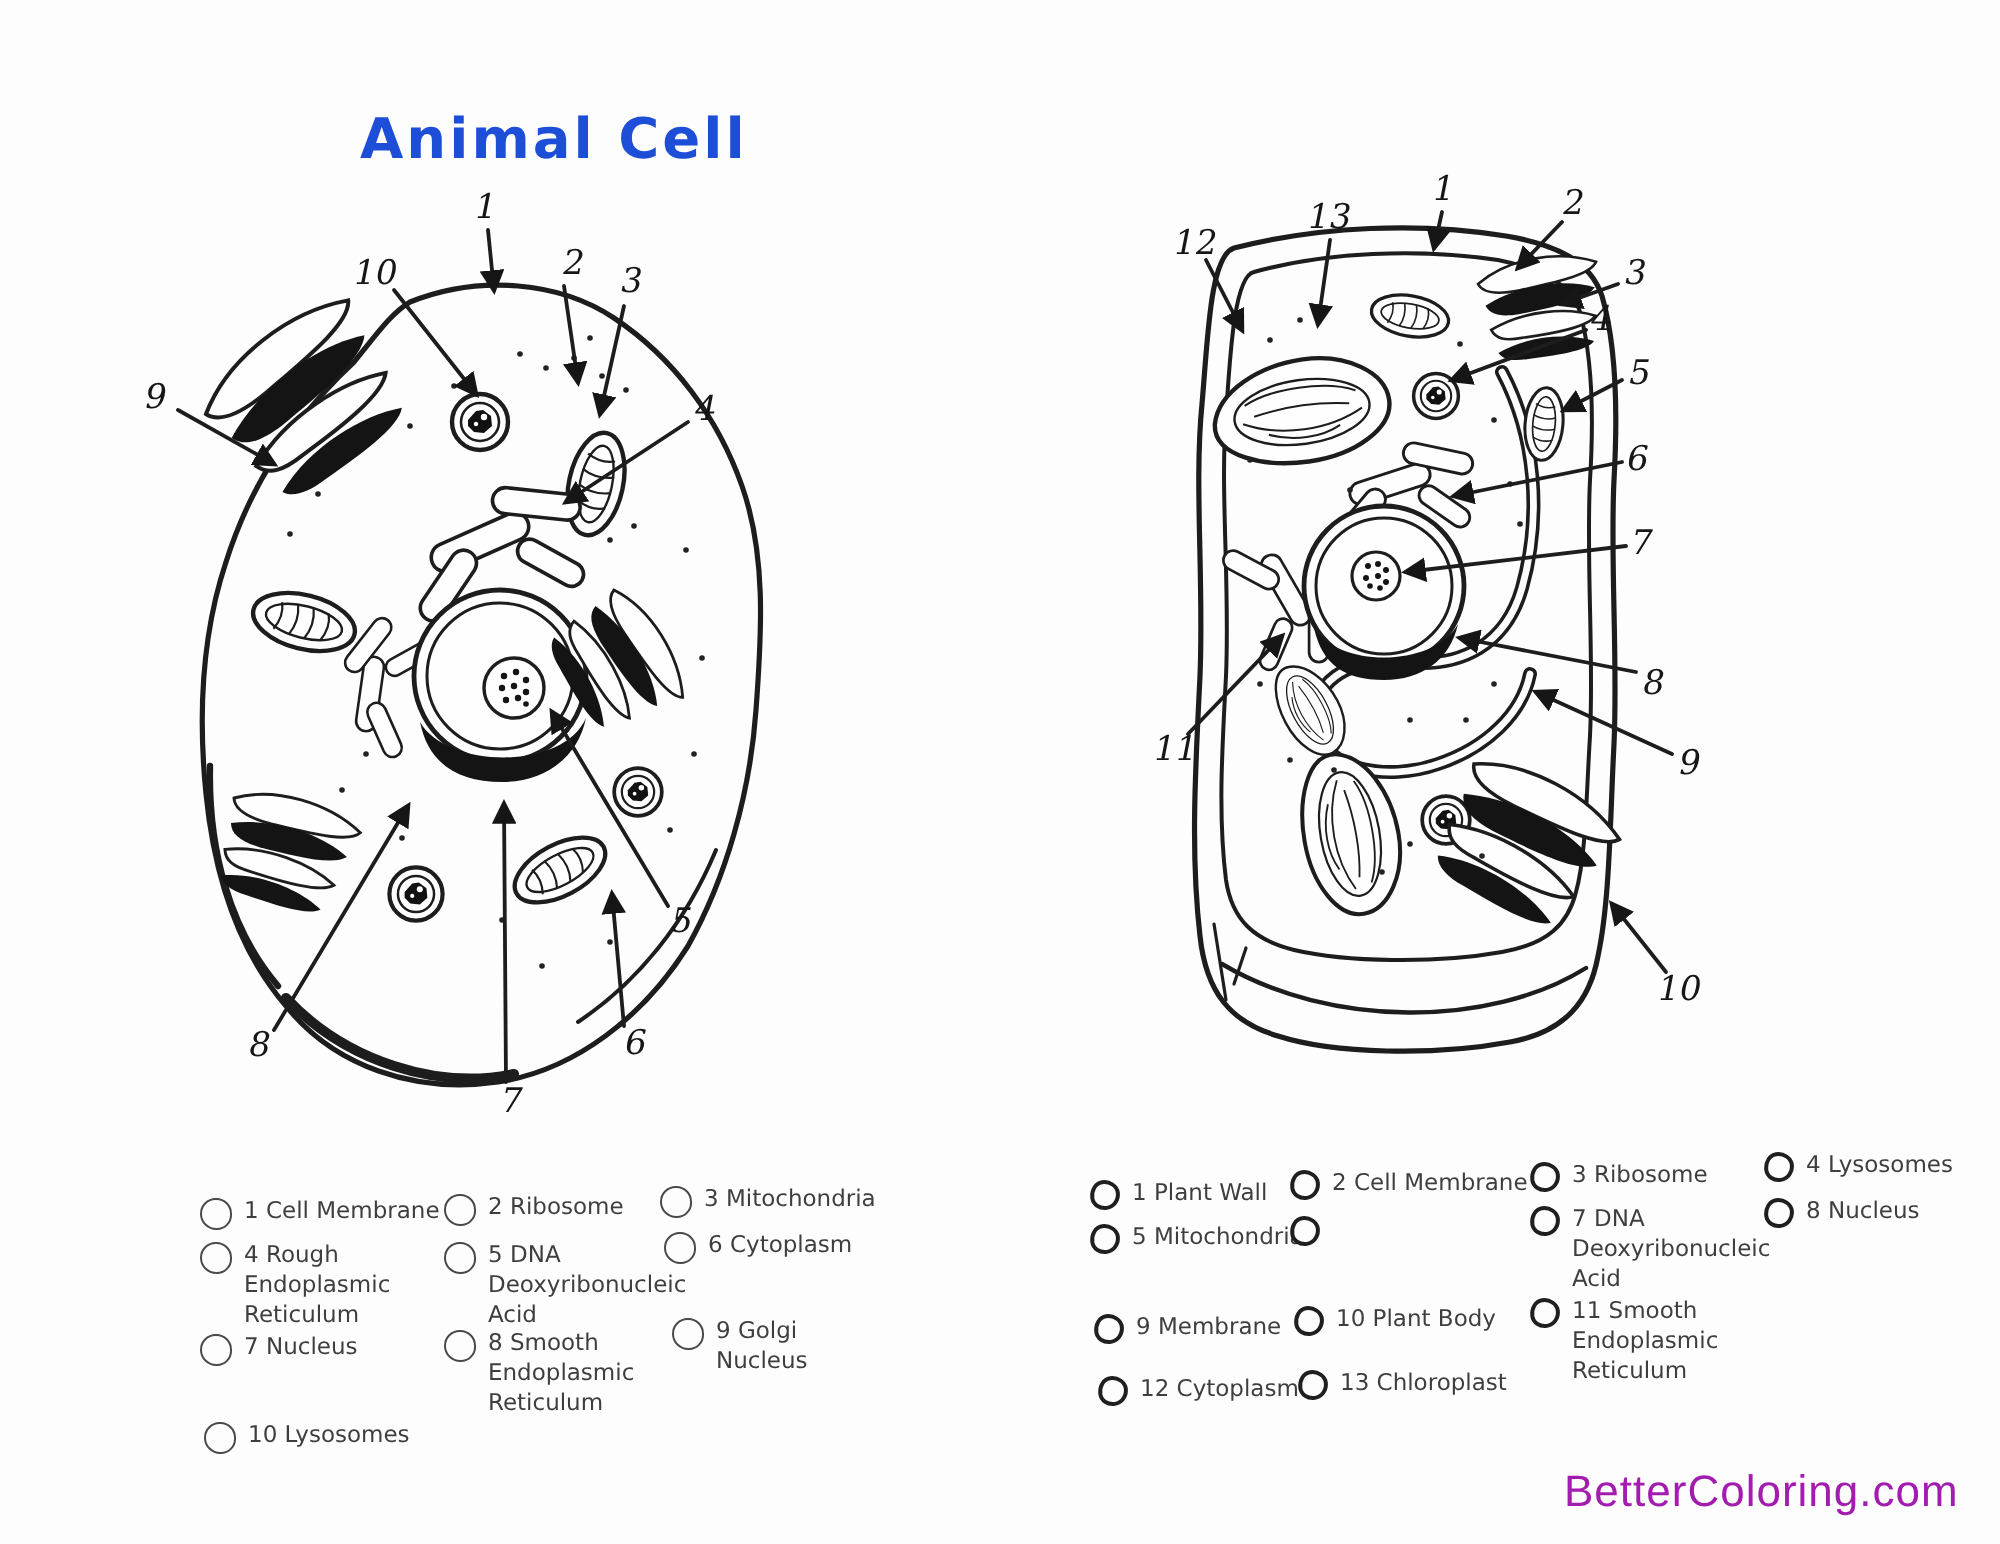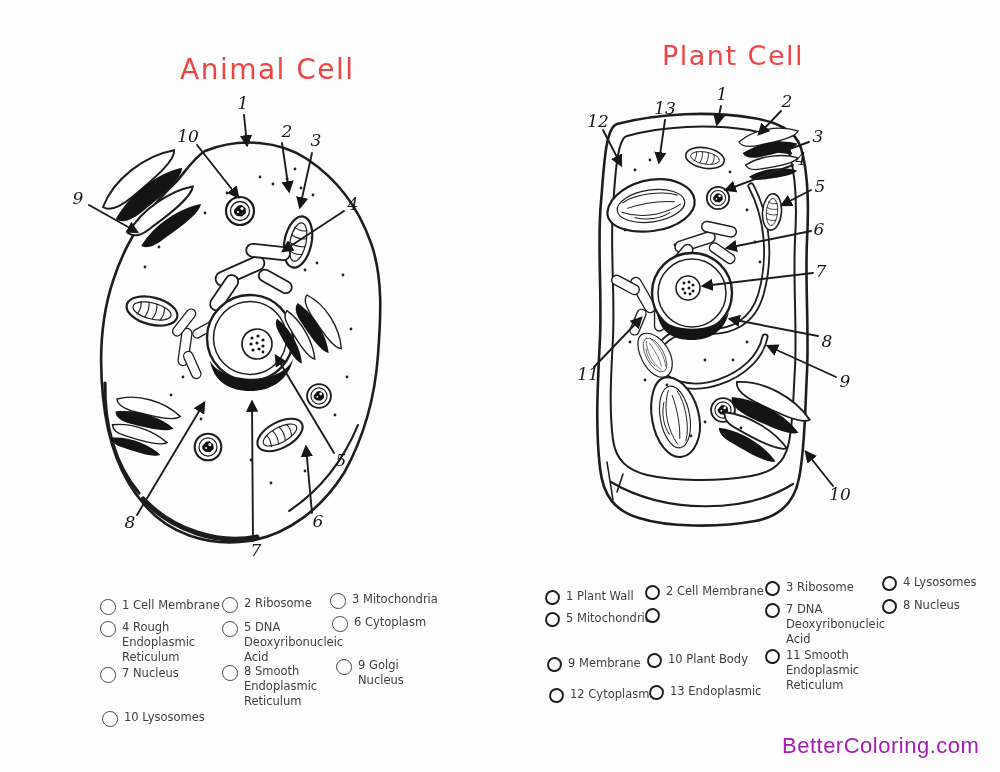"Animal Cell" .title { color: #ef4444 -> #1d4ed8; font-weight: normal -> bold }
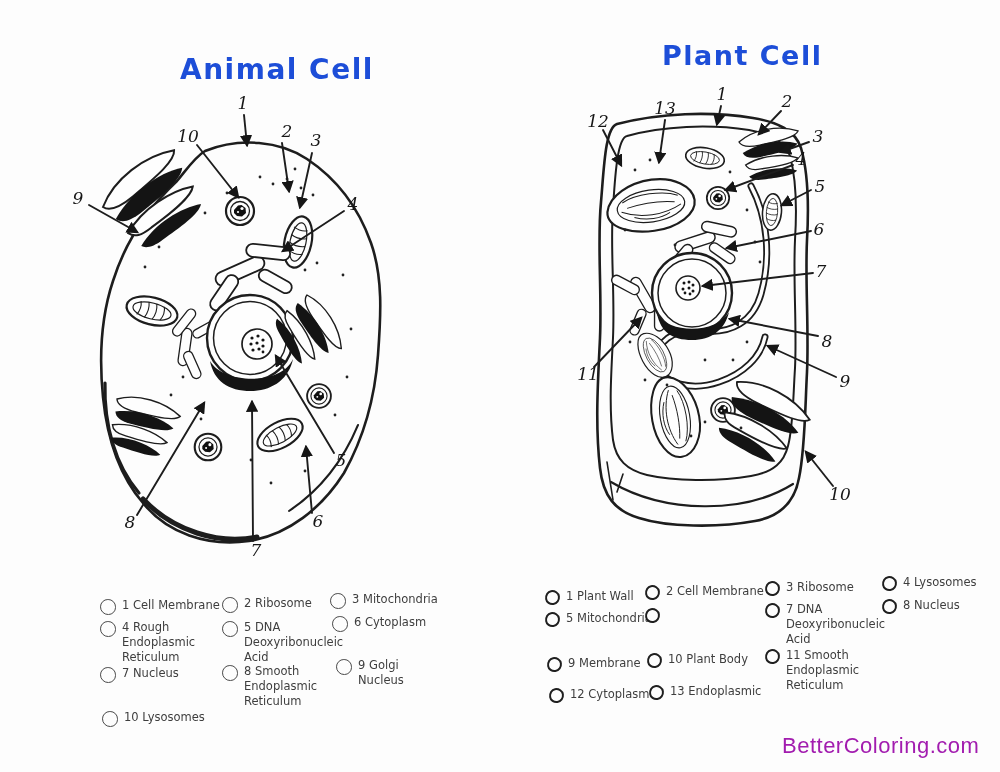"Plant Cell" div.title { html: <div>Plant Cell</div> -> none }
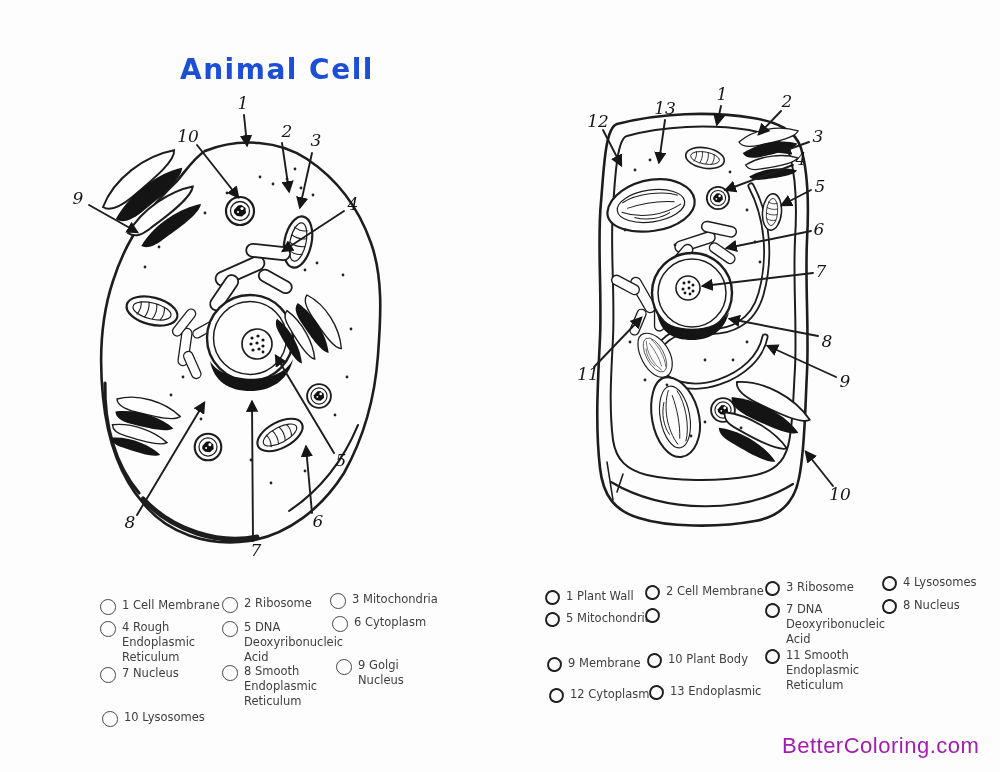"Endoplasmic" span { text: Endoplasmic -> Chloroplast }
